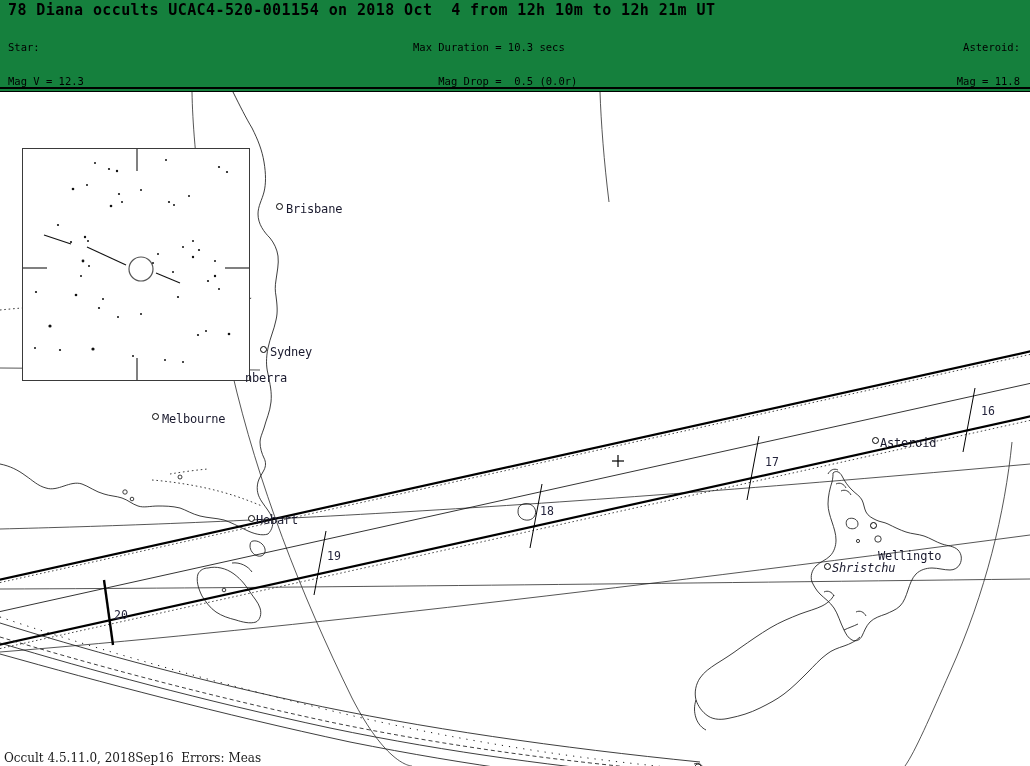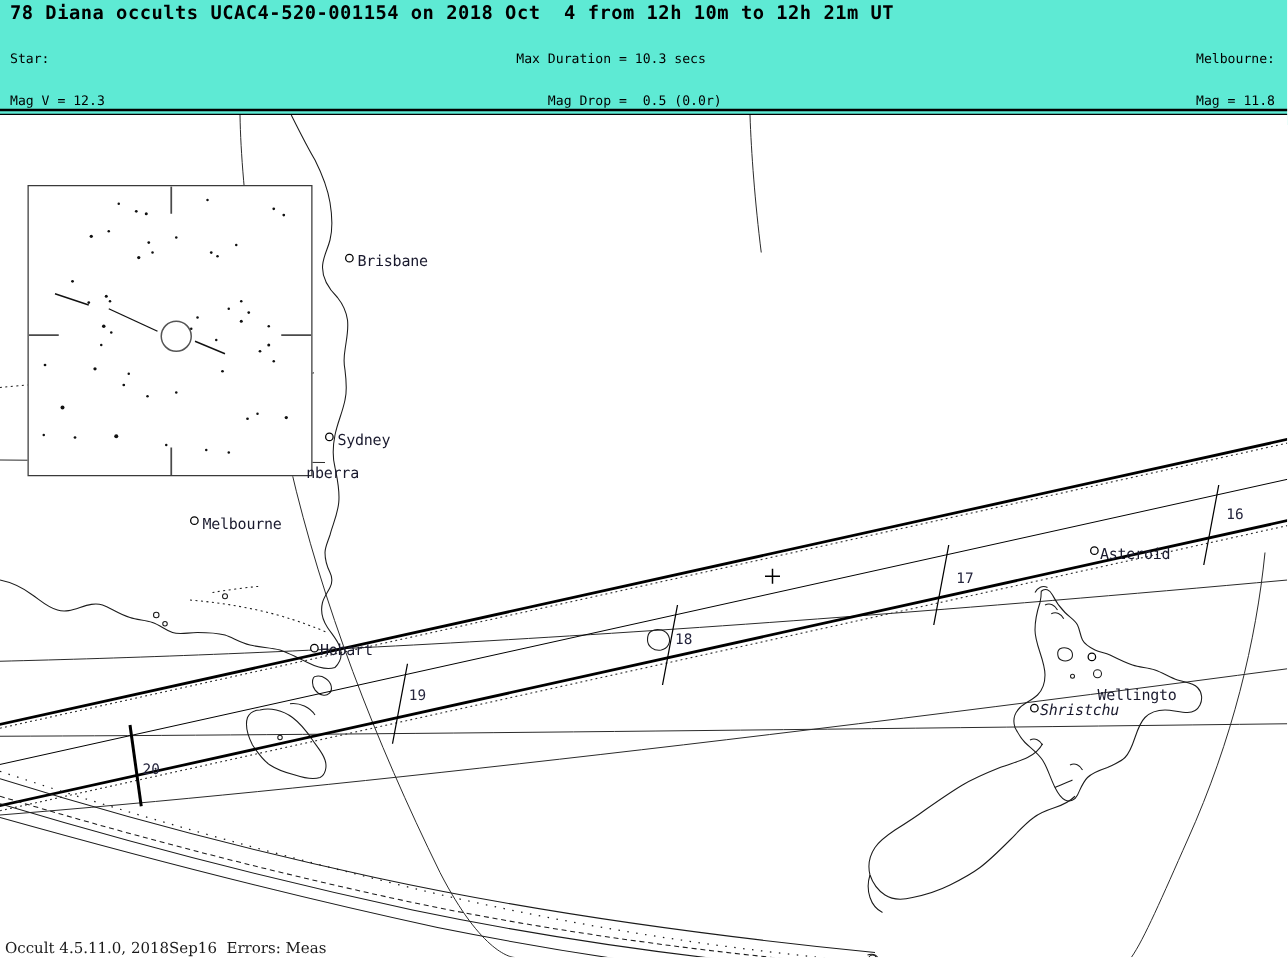"78 Diana occults UCAC4-520-001154 on" #header { background: #5eead4 -> #15803d }
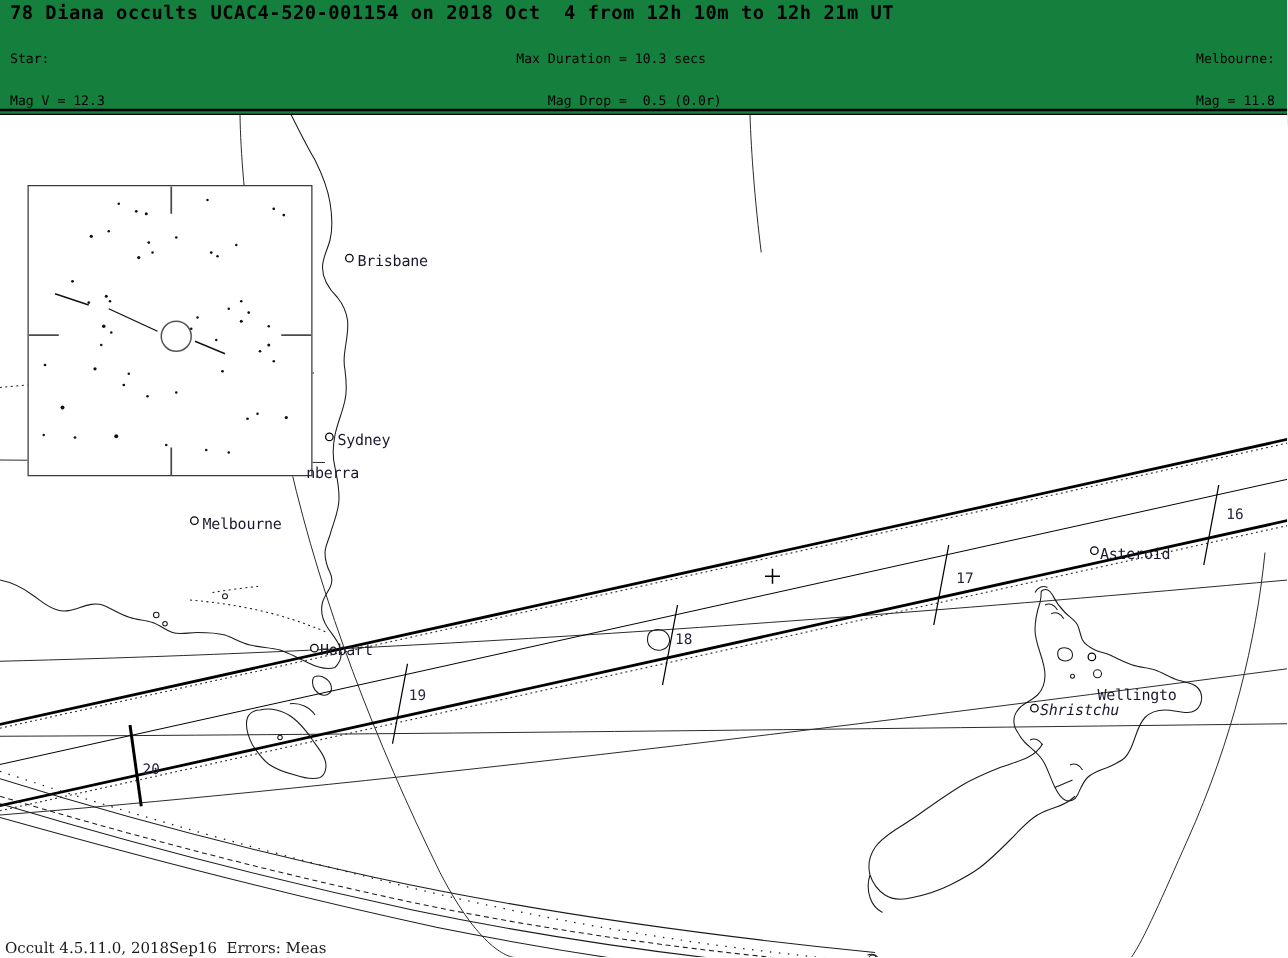"Melbourne:" span.hdr-line { text: Melbourne -> Asteroid }
